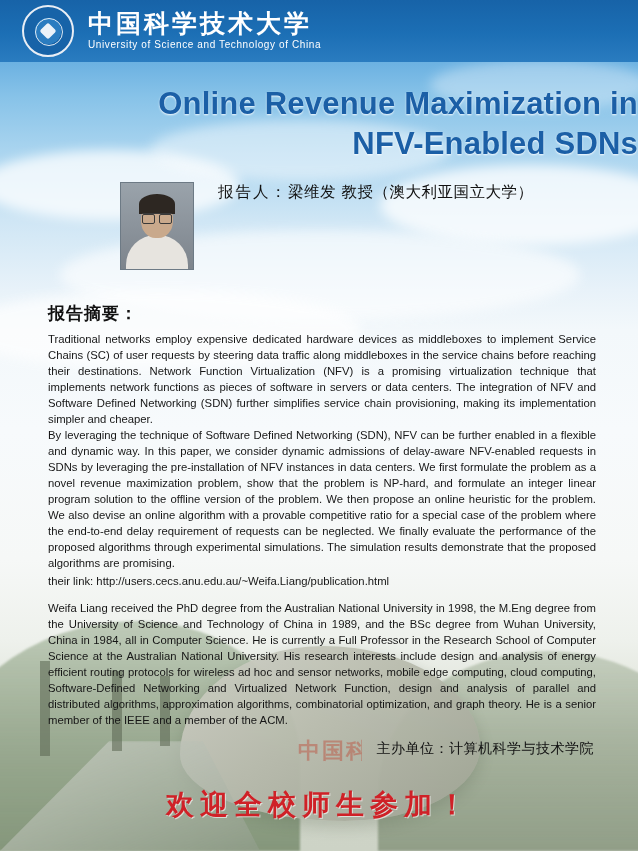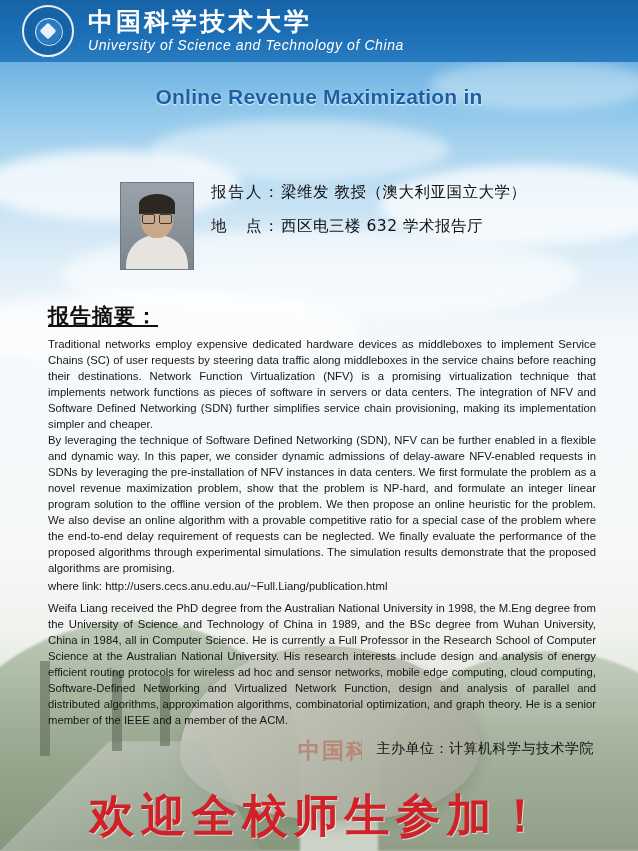"University of Science and Technology" .univ-en { font-size: 14px -> 10px; font-style: italic -> none }
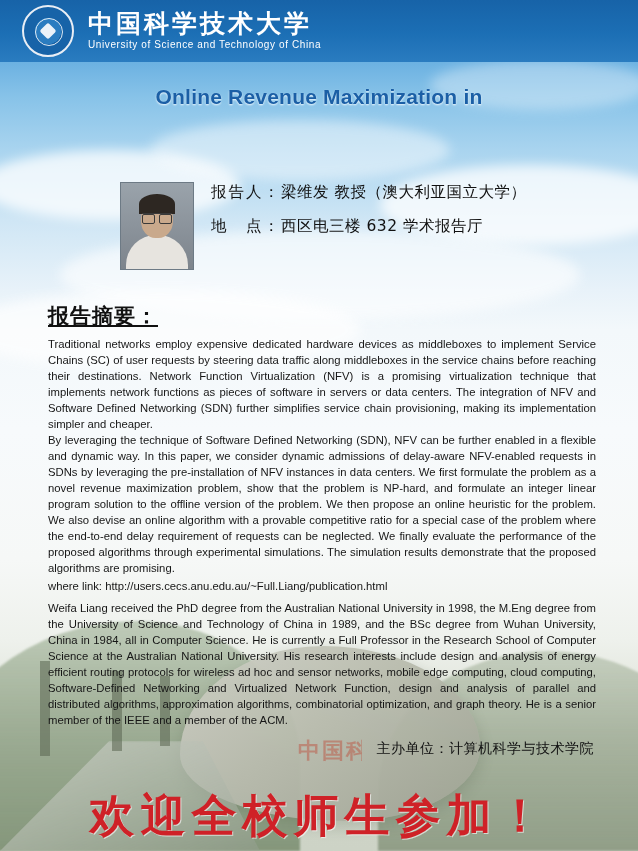"Online Revenue Maximization in" .title { font-size: 21px -> 31px; text-align: center -> right }
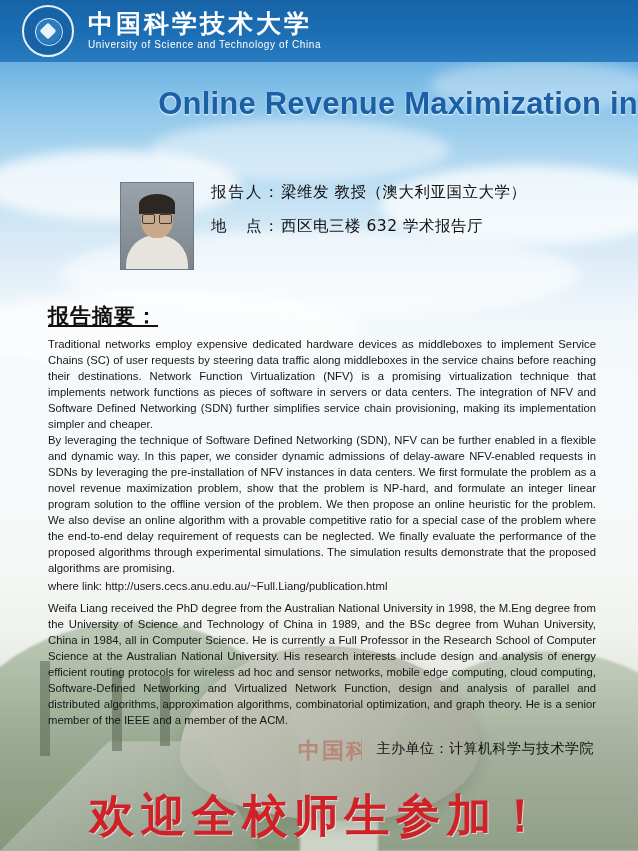"NFV-Enabled SDNs" div { html: none -> <div>NFV-Enabled SDNs</div> }
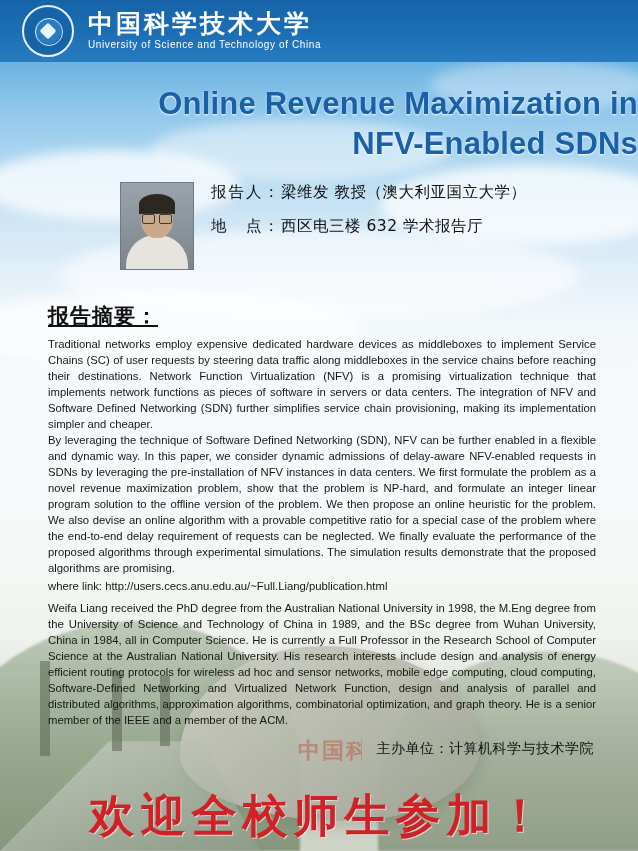"报告人：梁维发 教授（澳大利亚国立大学）" .info-lines { margin-left: 17px -> 24px }
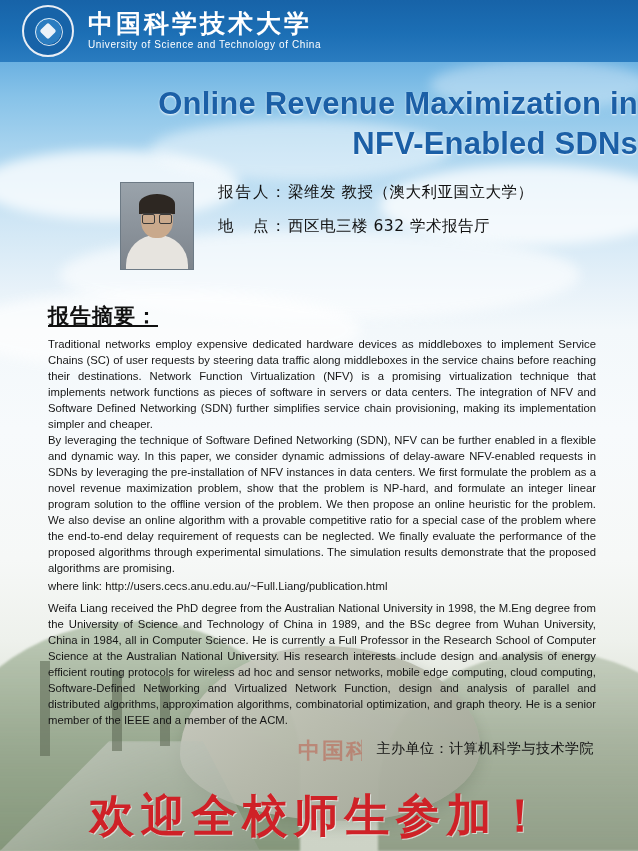"地 点：西区电三楼 632 学术报告厅" div.info-line { html: <div> <span>地 点：</span><span>西区电三楼 632 学术报告厅</span> </div> -> none }
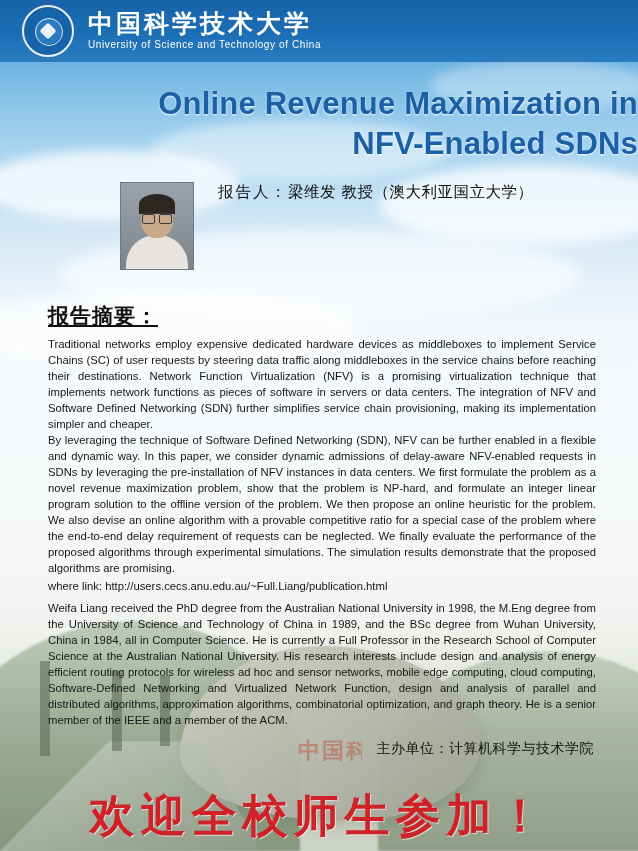"报告摘要：" .section-heading { font-size: 21px -> 17px; text-decoration: underline -> none }
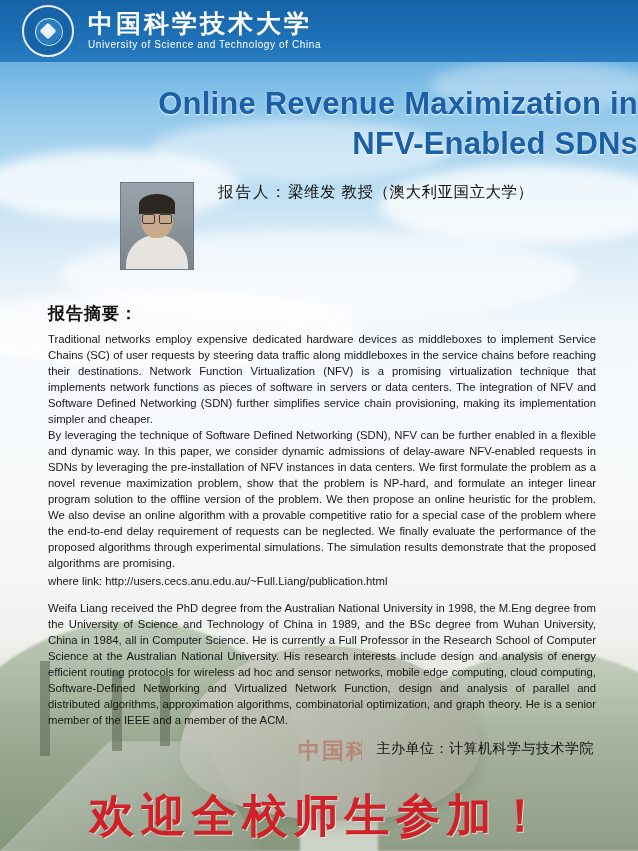"where link:" span { text: where -> their }
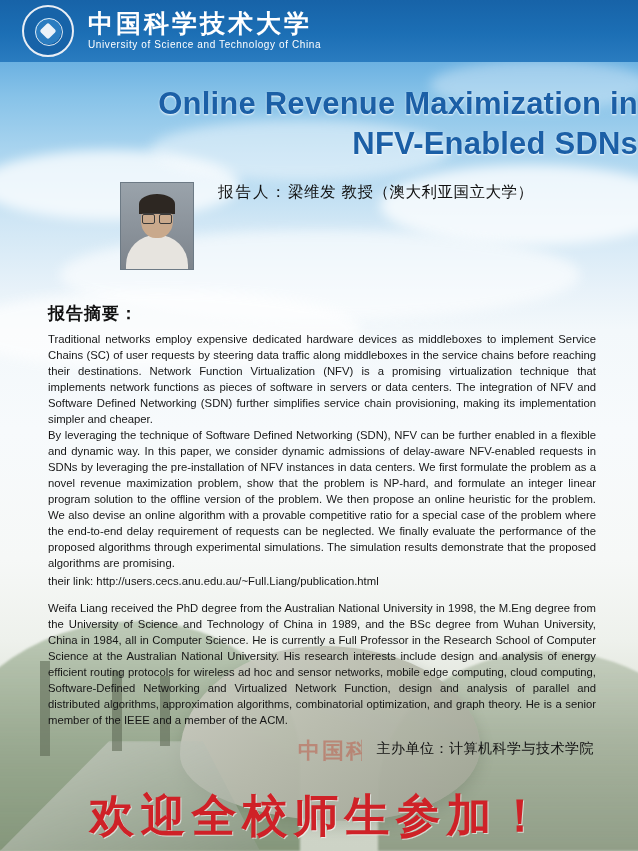"http://users.cecs.anu.edu.au/~Full.Liang" span { text: Full.Liang/publication.html -> Weifa.Liang/publication.html }
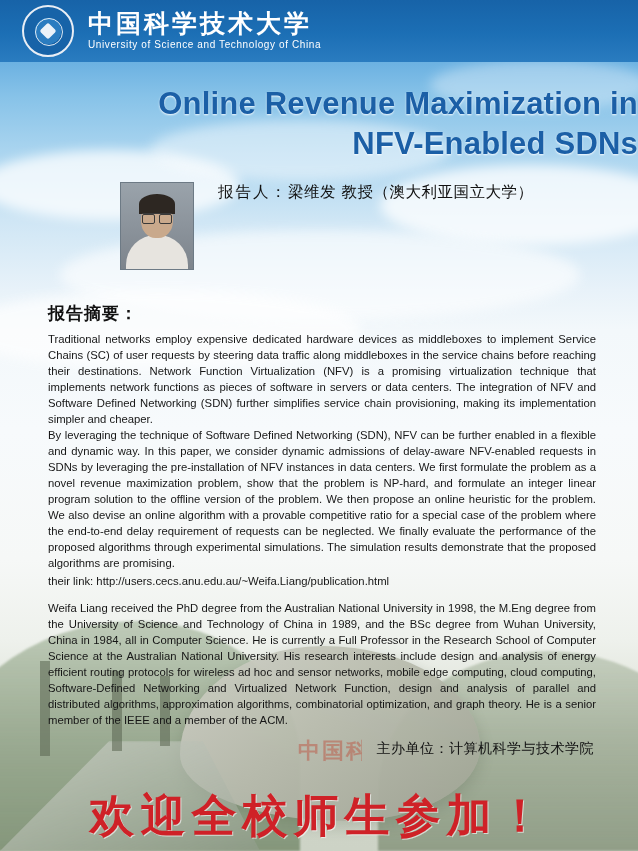"欢迎全校师生参加！" .welcome { font-size: 45px -> 28px }
